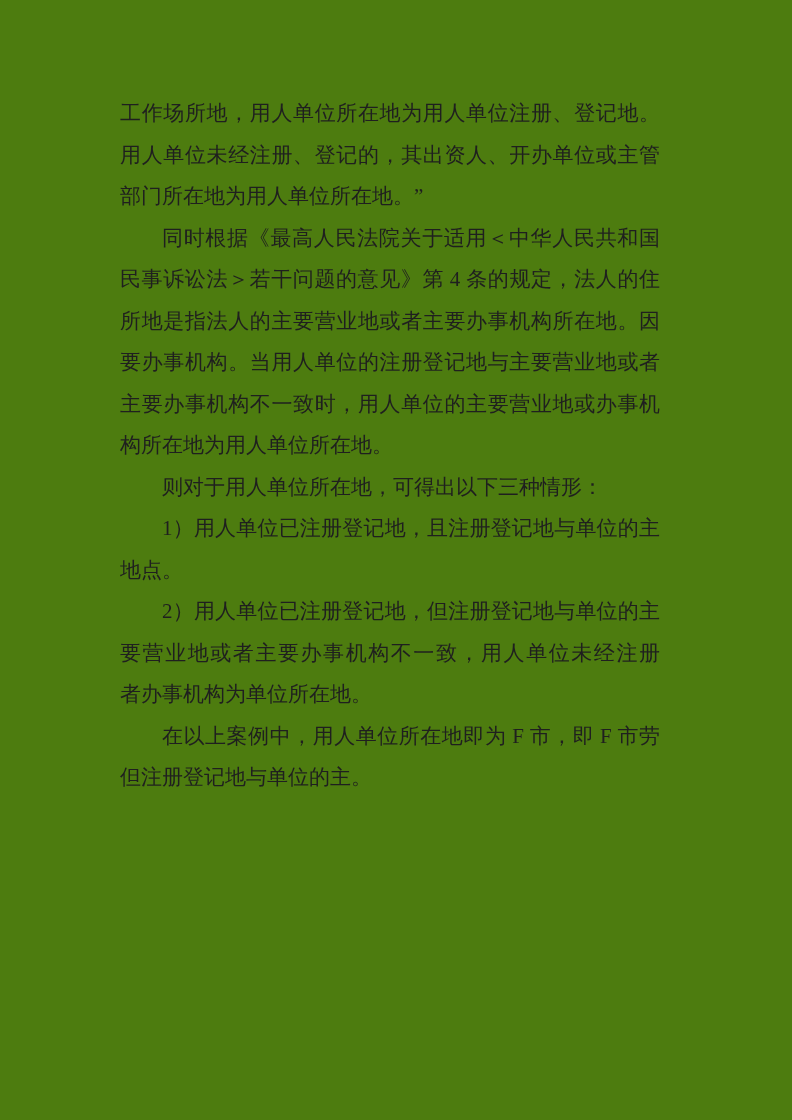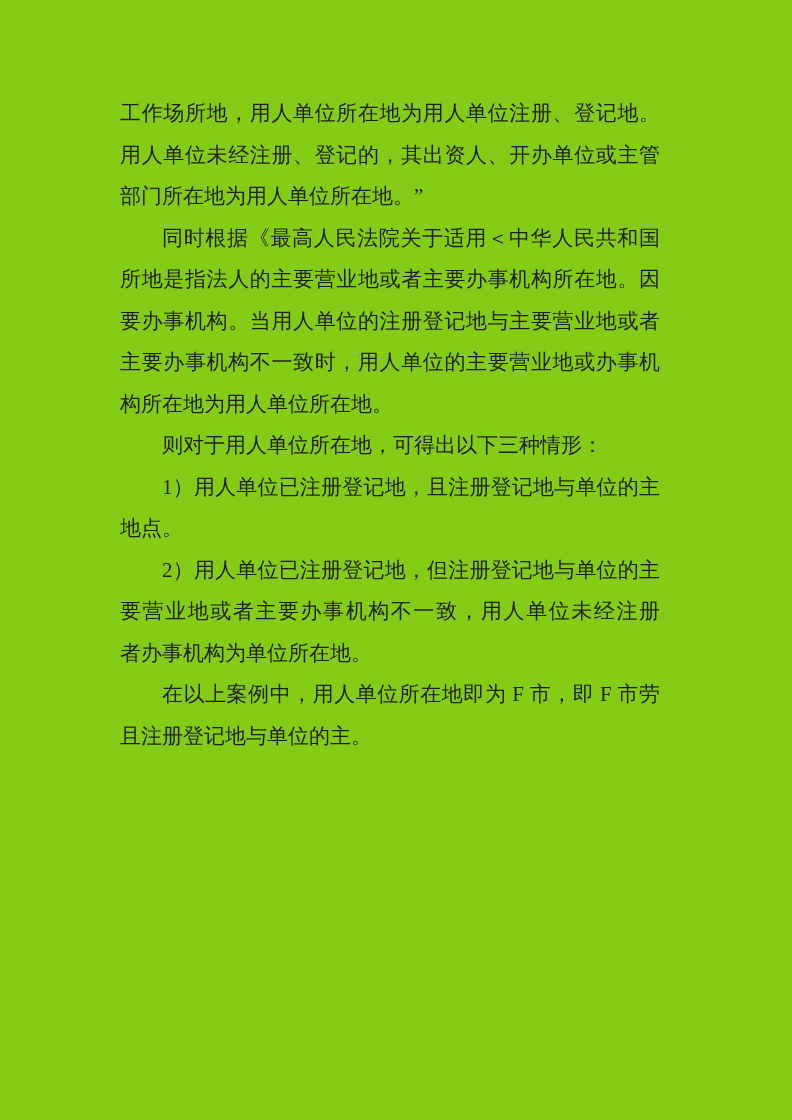"工作场所地，用人单位所在地为用人单位注册、登记地。" div.page { background: #84cc16 -> #4d7c0f }
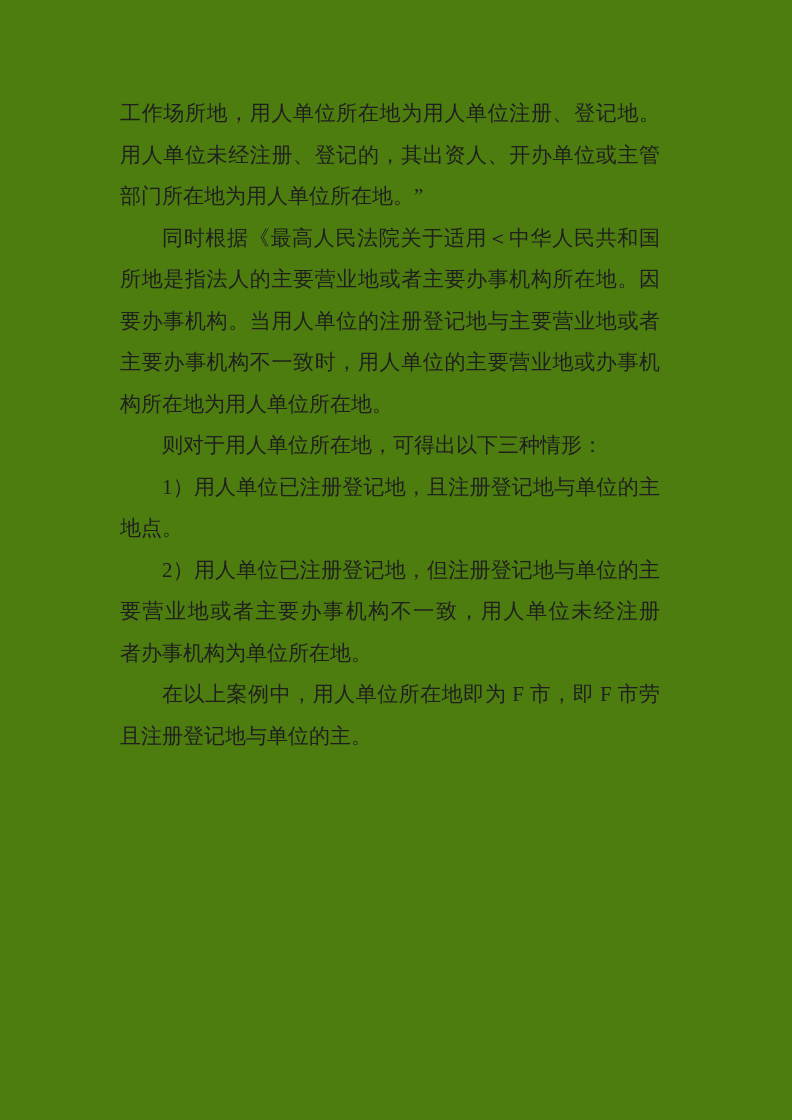"民事诉讼法＞若干问题的意见》第 4 条的规定，法人的住" div.line { html: none -> <div>民事诉讼法＞若干问题的意见》第 4 条的规定，法人的住</div> }
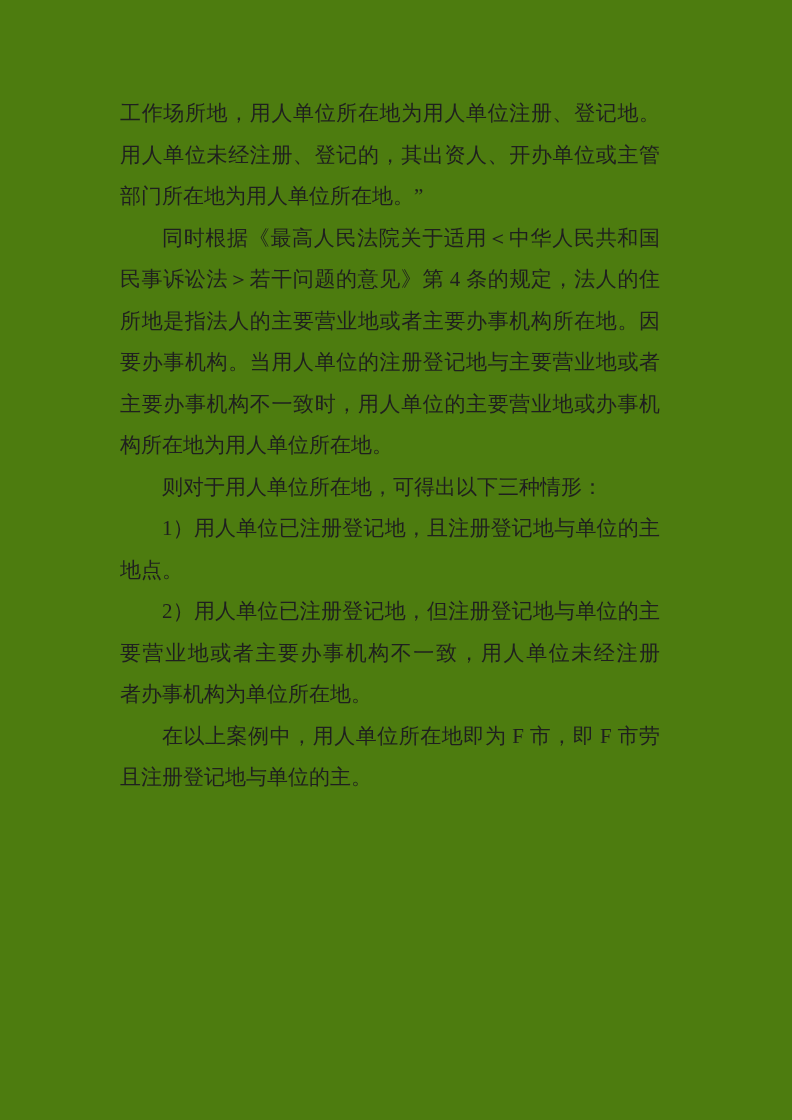"且注册登记地与单位的主。" div.line { text: 且 -> 但 }
